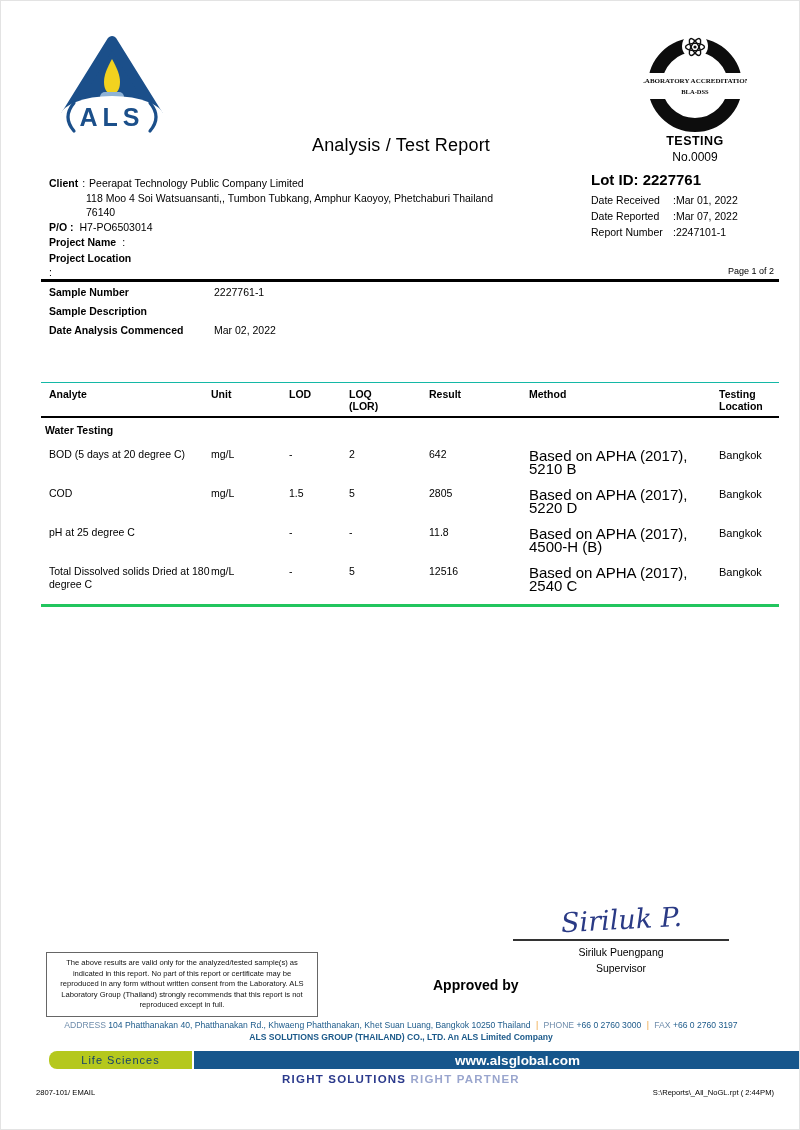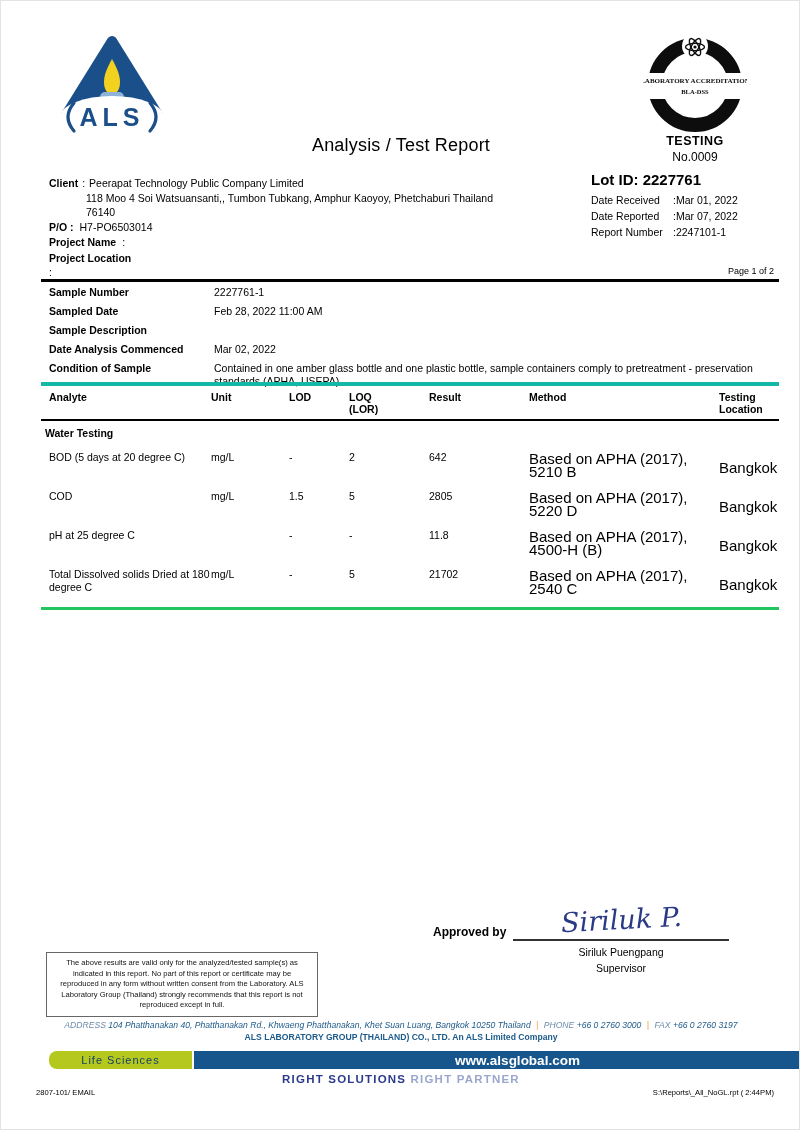"Sampled Date" div.sample-row { html: <div> <span>Sampled Date</span> <span>Feb 28, 2022 11:00 AM</span> </div> -> none }
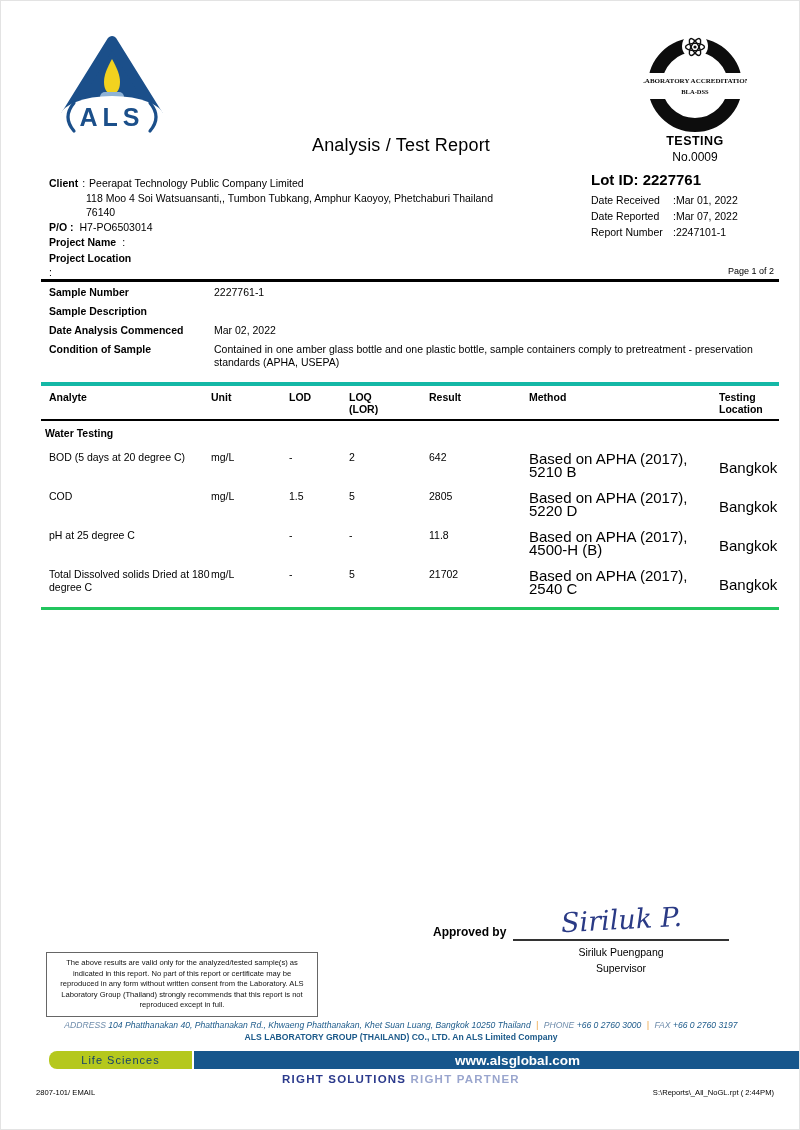"Condition of Sample" div.sample-row { html: <div> <span>Condition of Sample</span> <span>Contained in one amber glass bottle and one plastic bottle, sample containers comply to pretreatment - preservation standards (APHA, USEPA)</span> </div> -> none }
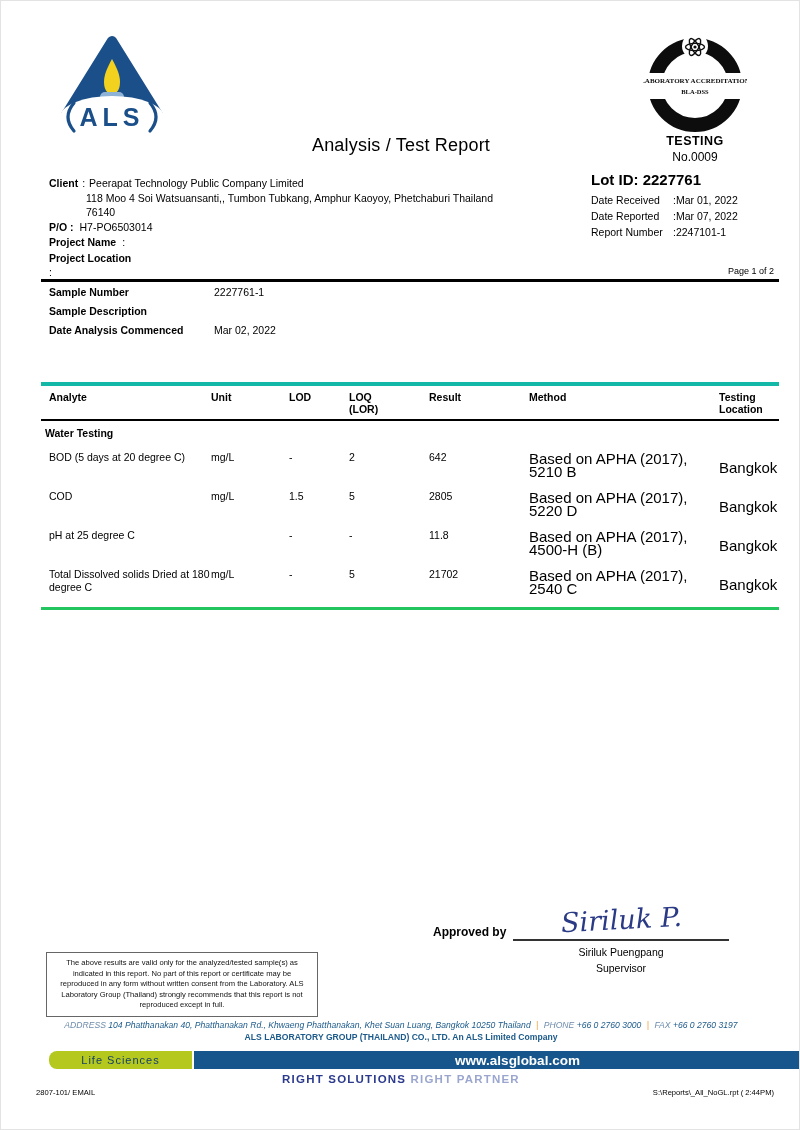"Analyte" .tbl-head { border-top: 4px solid #14b8a6 -> 1px solid #14b8a6 }
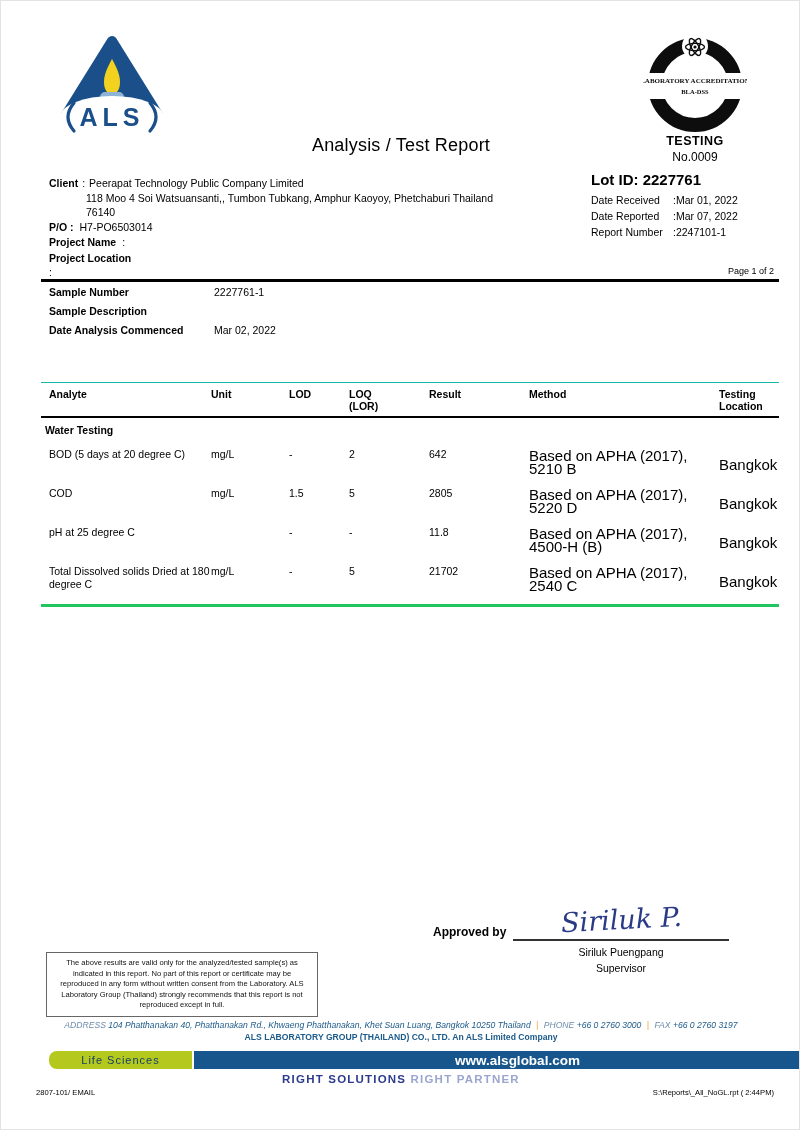"Bangkok" .cell-loc { font-size: 15px -> 11px; margin-top: 9px -> none }
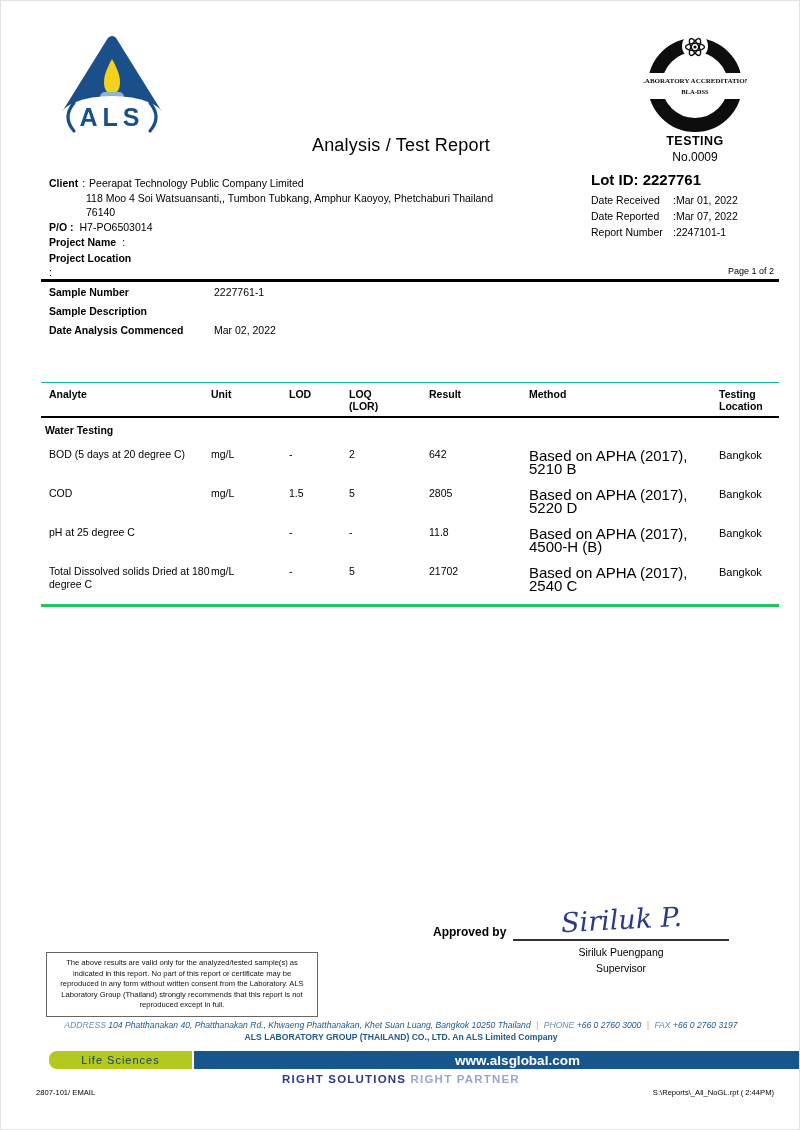"21702" div { text: 21702 -> 12516 }
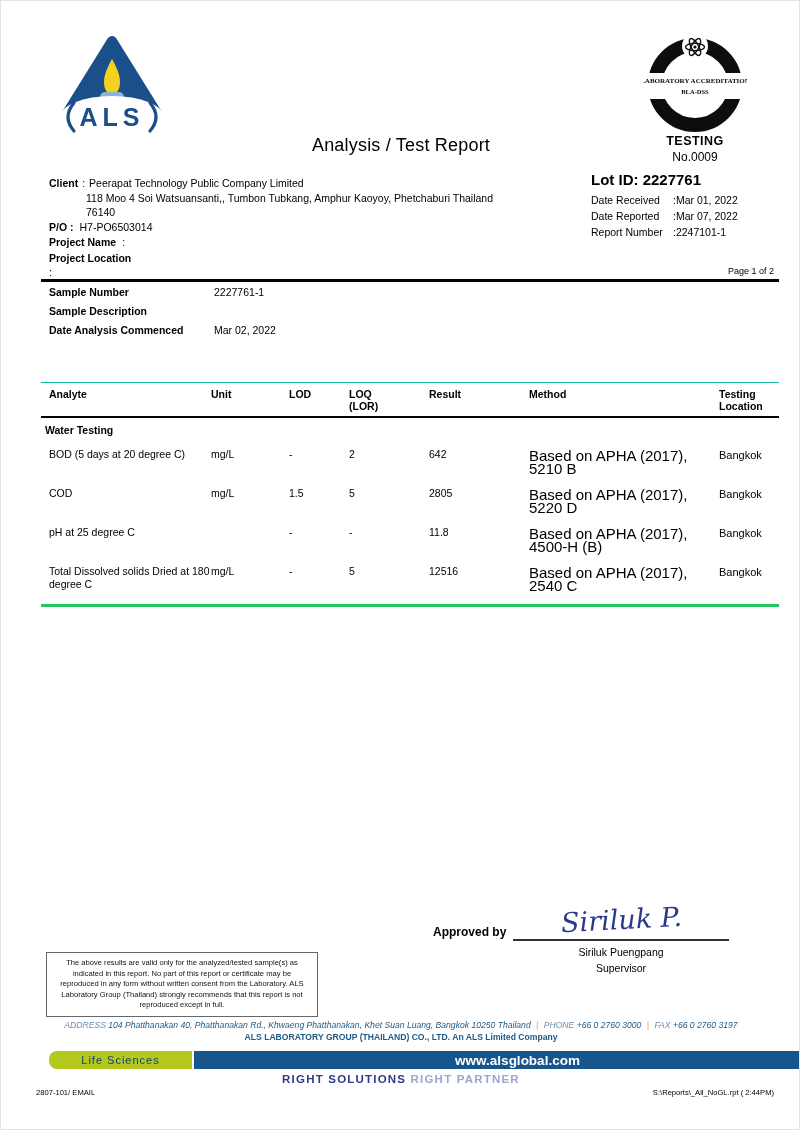"Approved by" .approved-label { font-size: 12px -> 14px; top: 924px -> 976px }
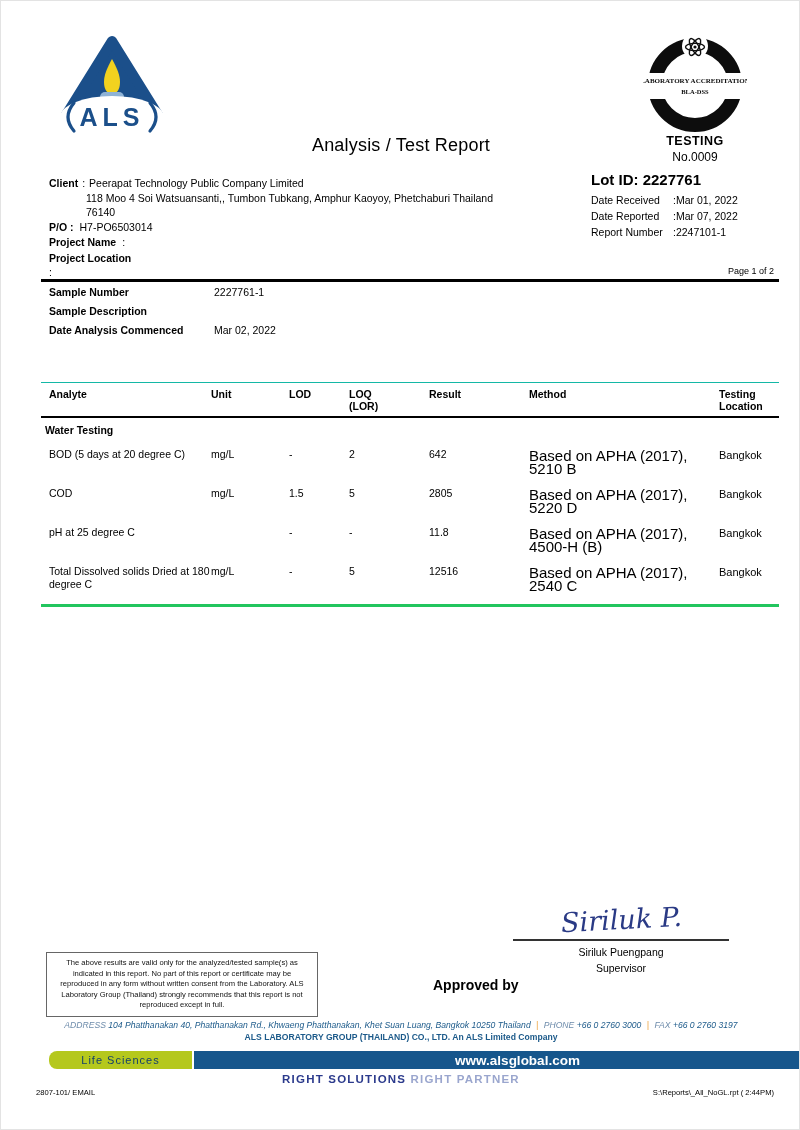"ADDRESS 104 Phatthanakan 40," .footer-address { font-style: italic -> none }
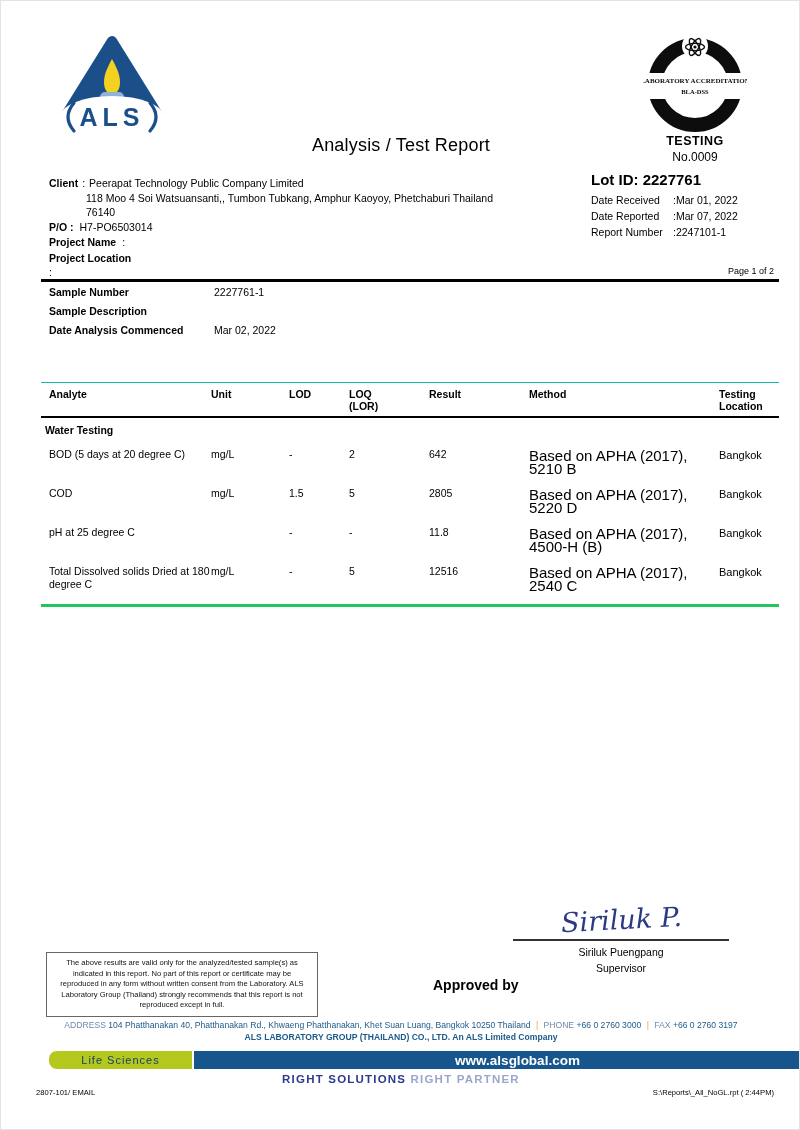"ALS LABORATORY GROUP (THAILAND) CO.," div.abs { text: LABORATORY -> SOLUTIONS }
